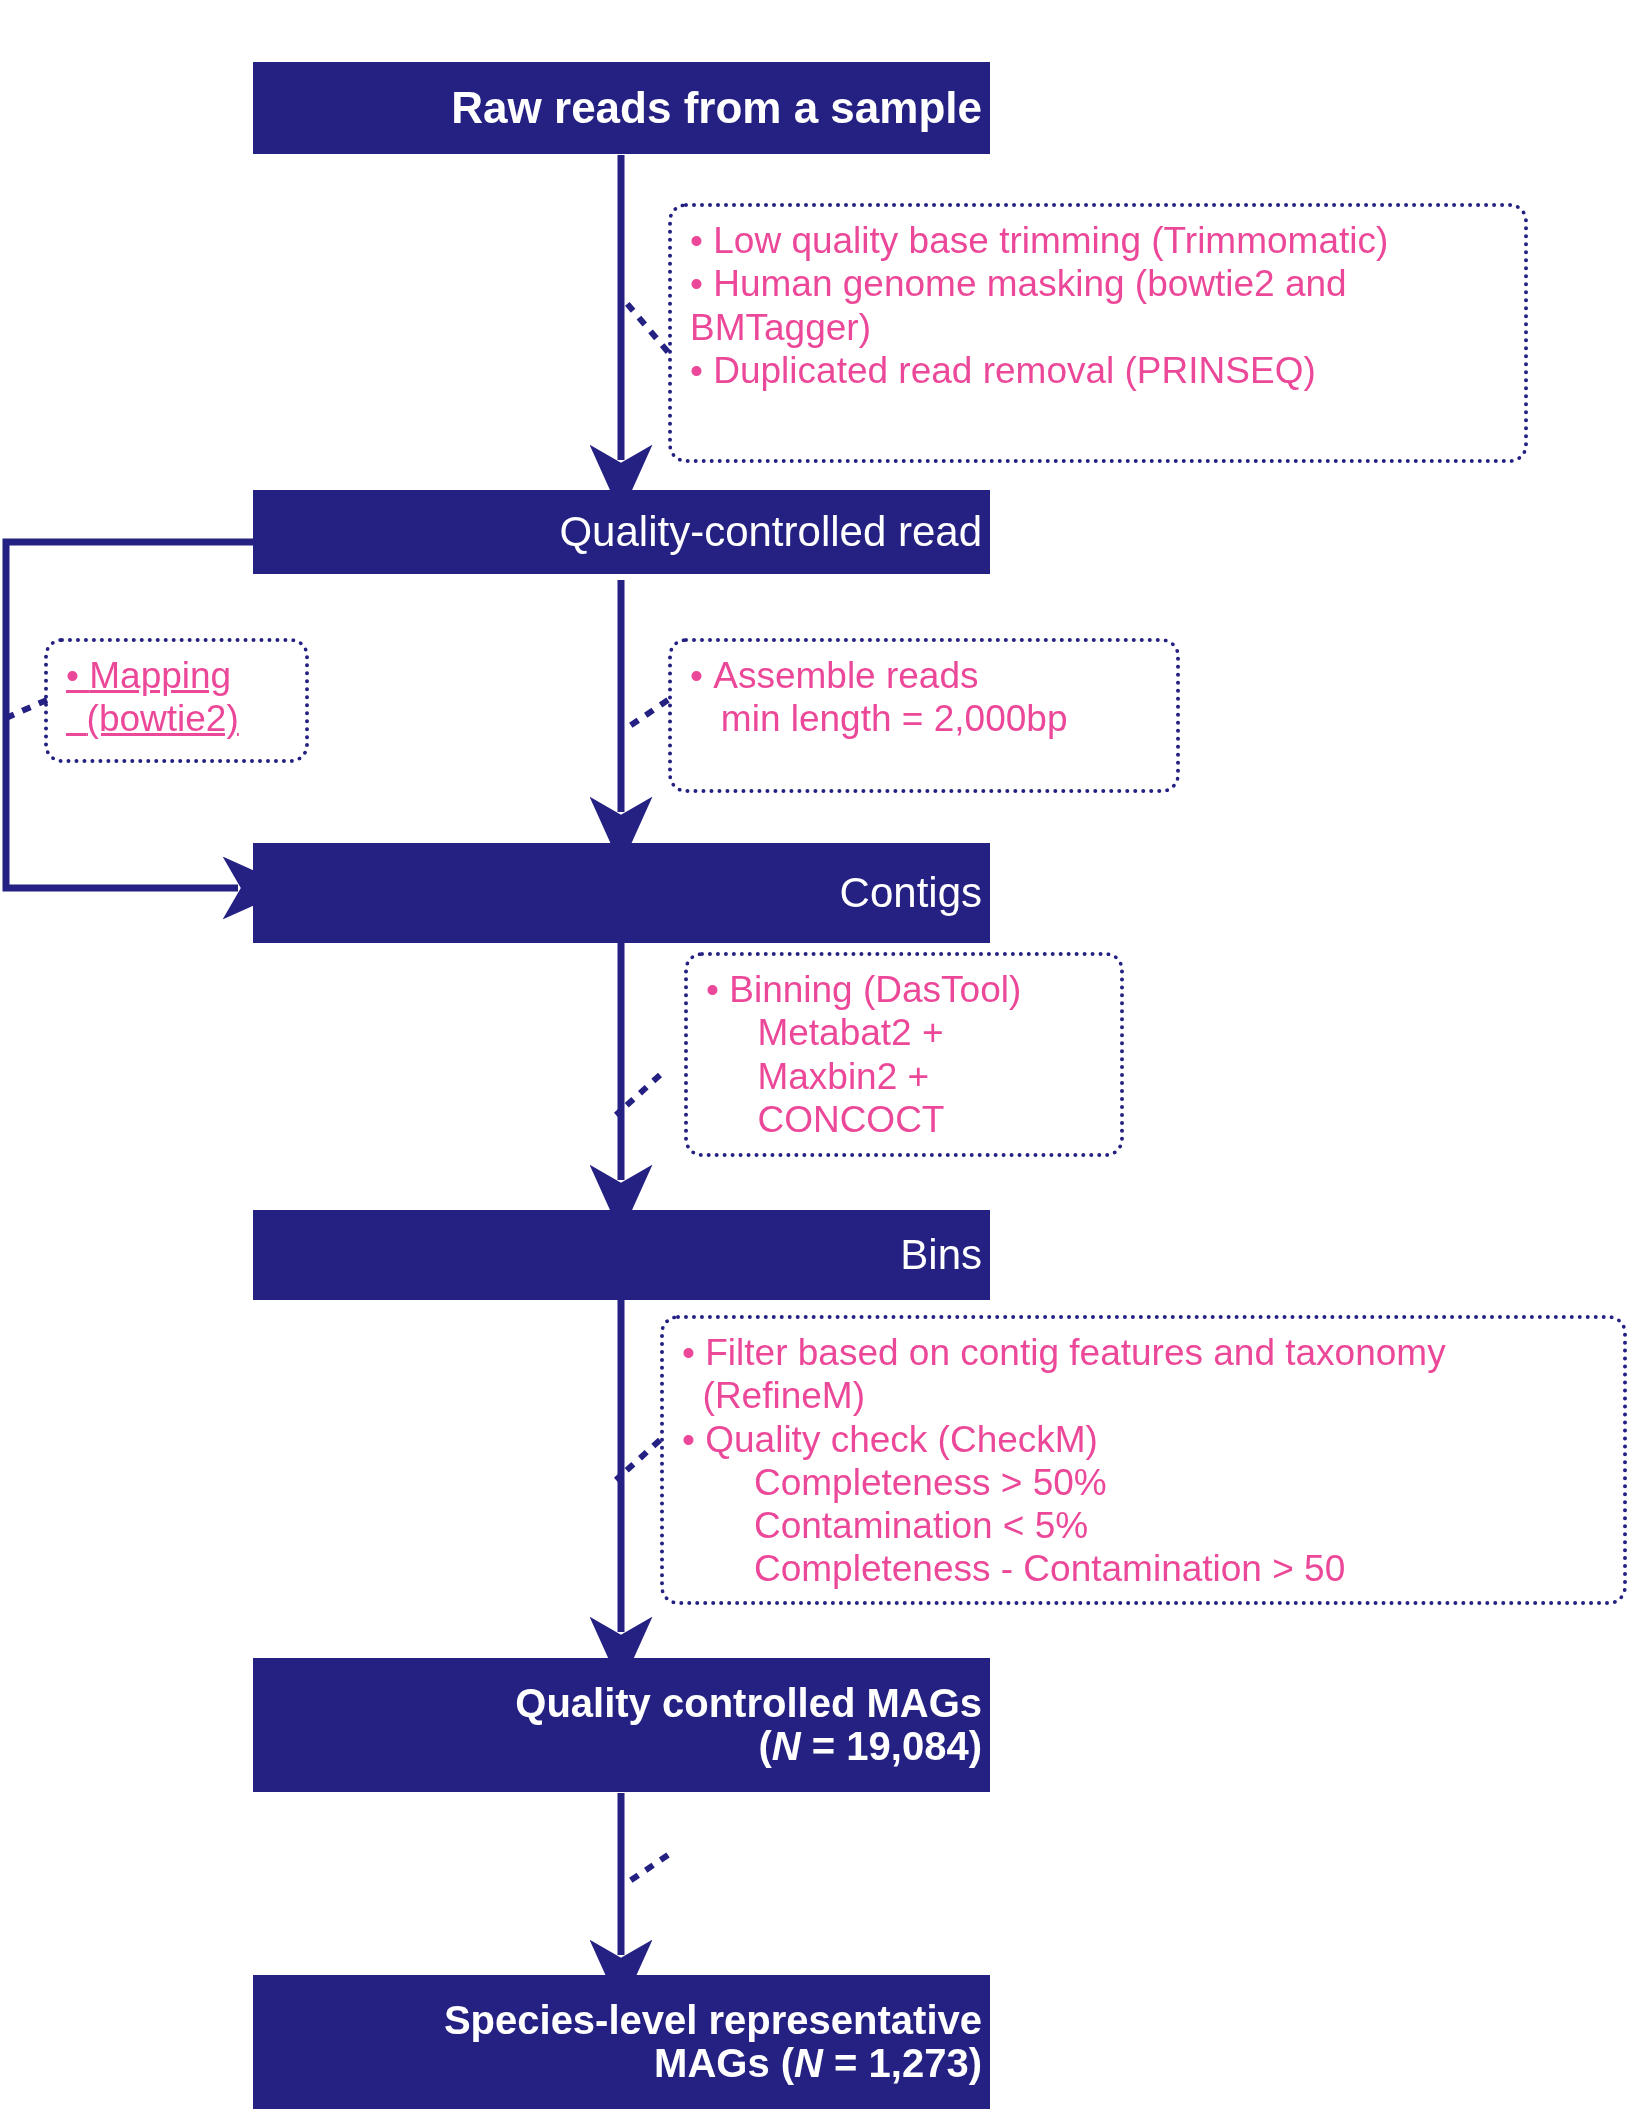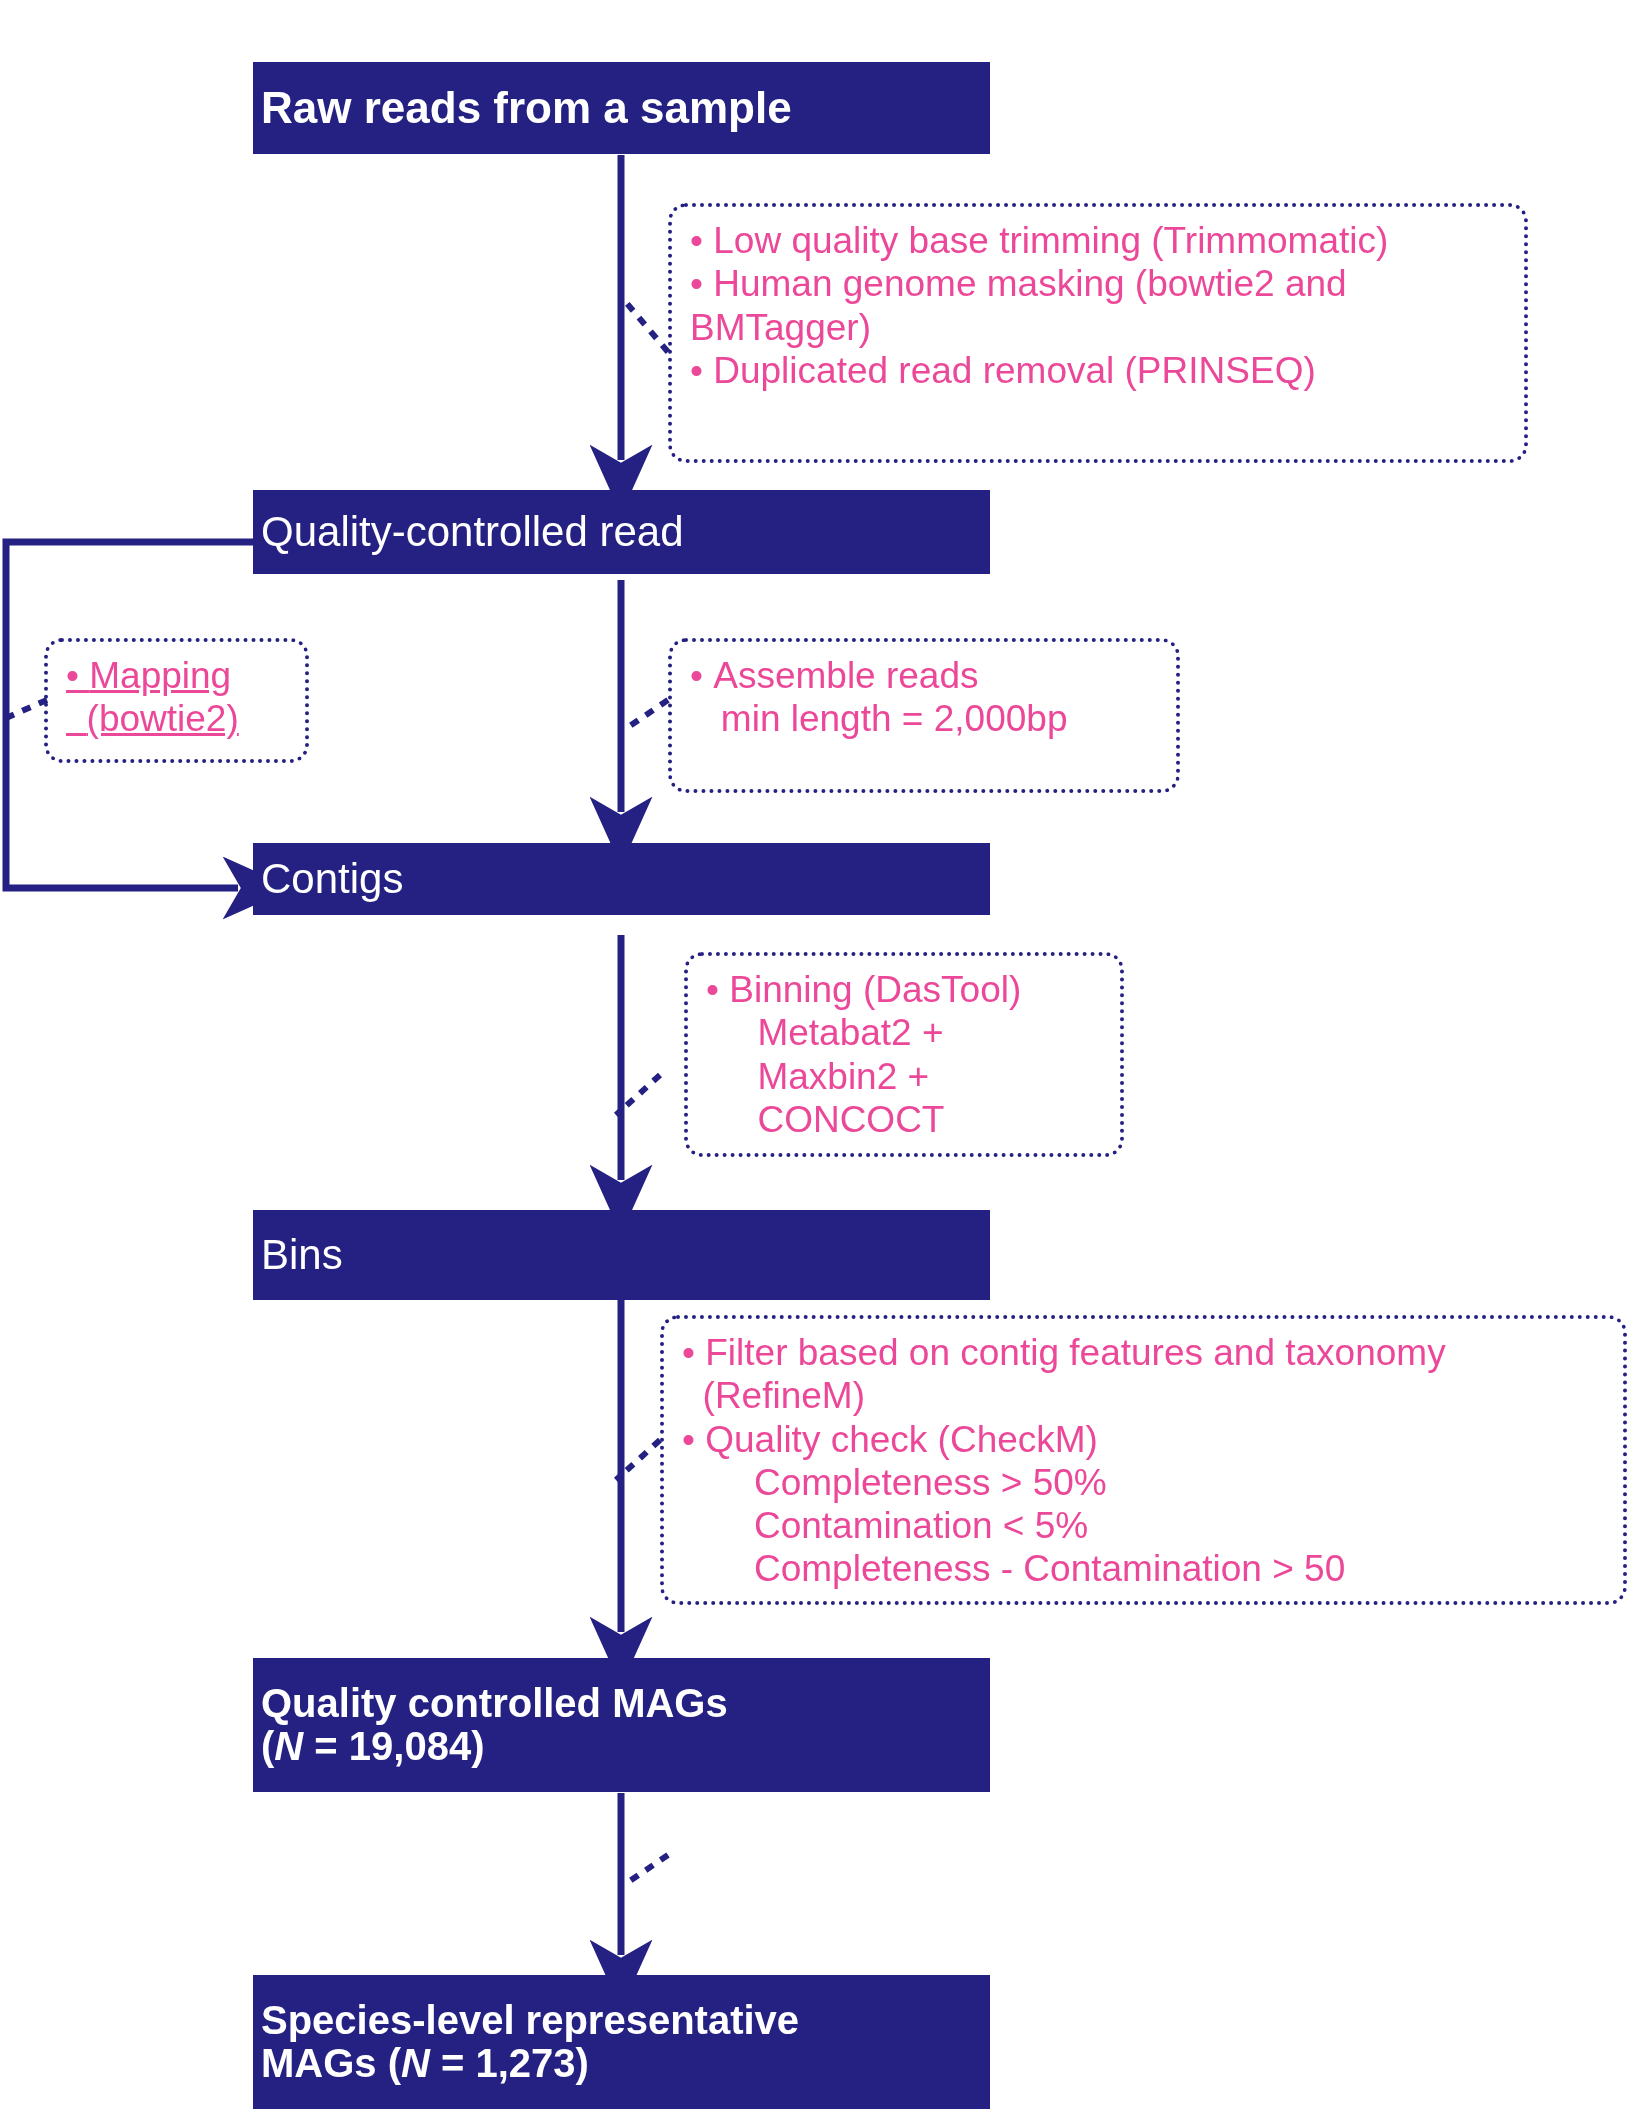"Raw reads from a sample" .node { text-align: left -> right }
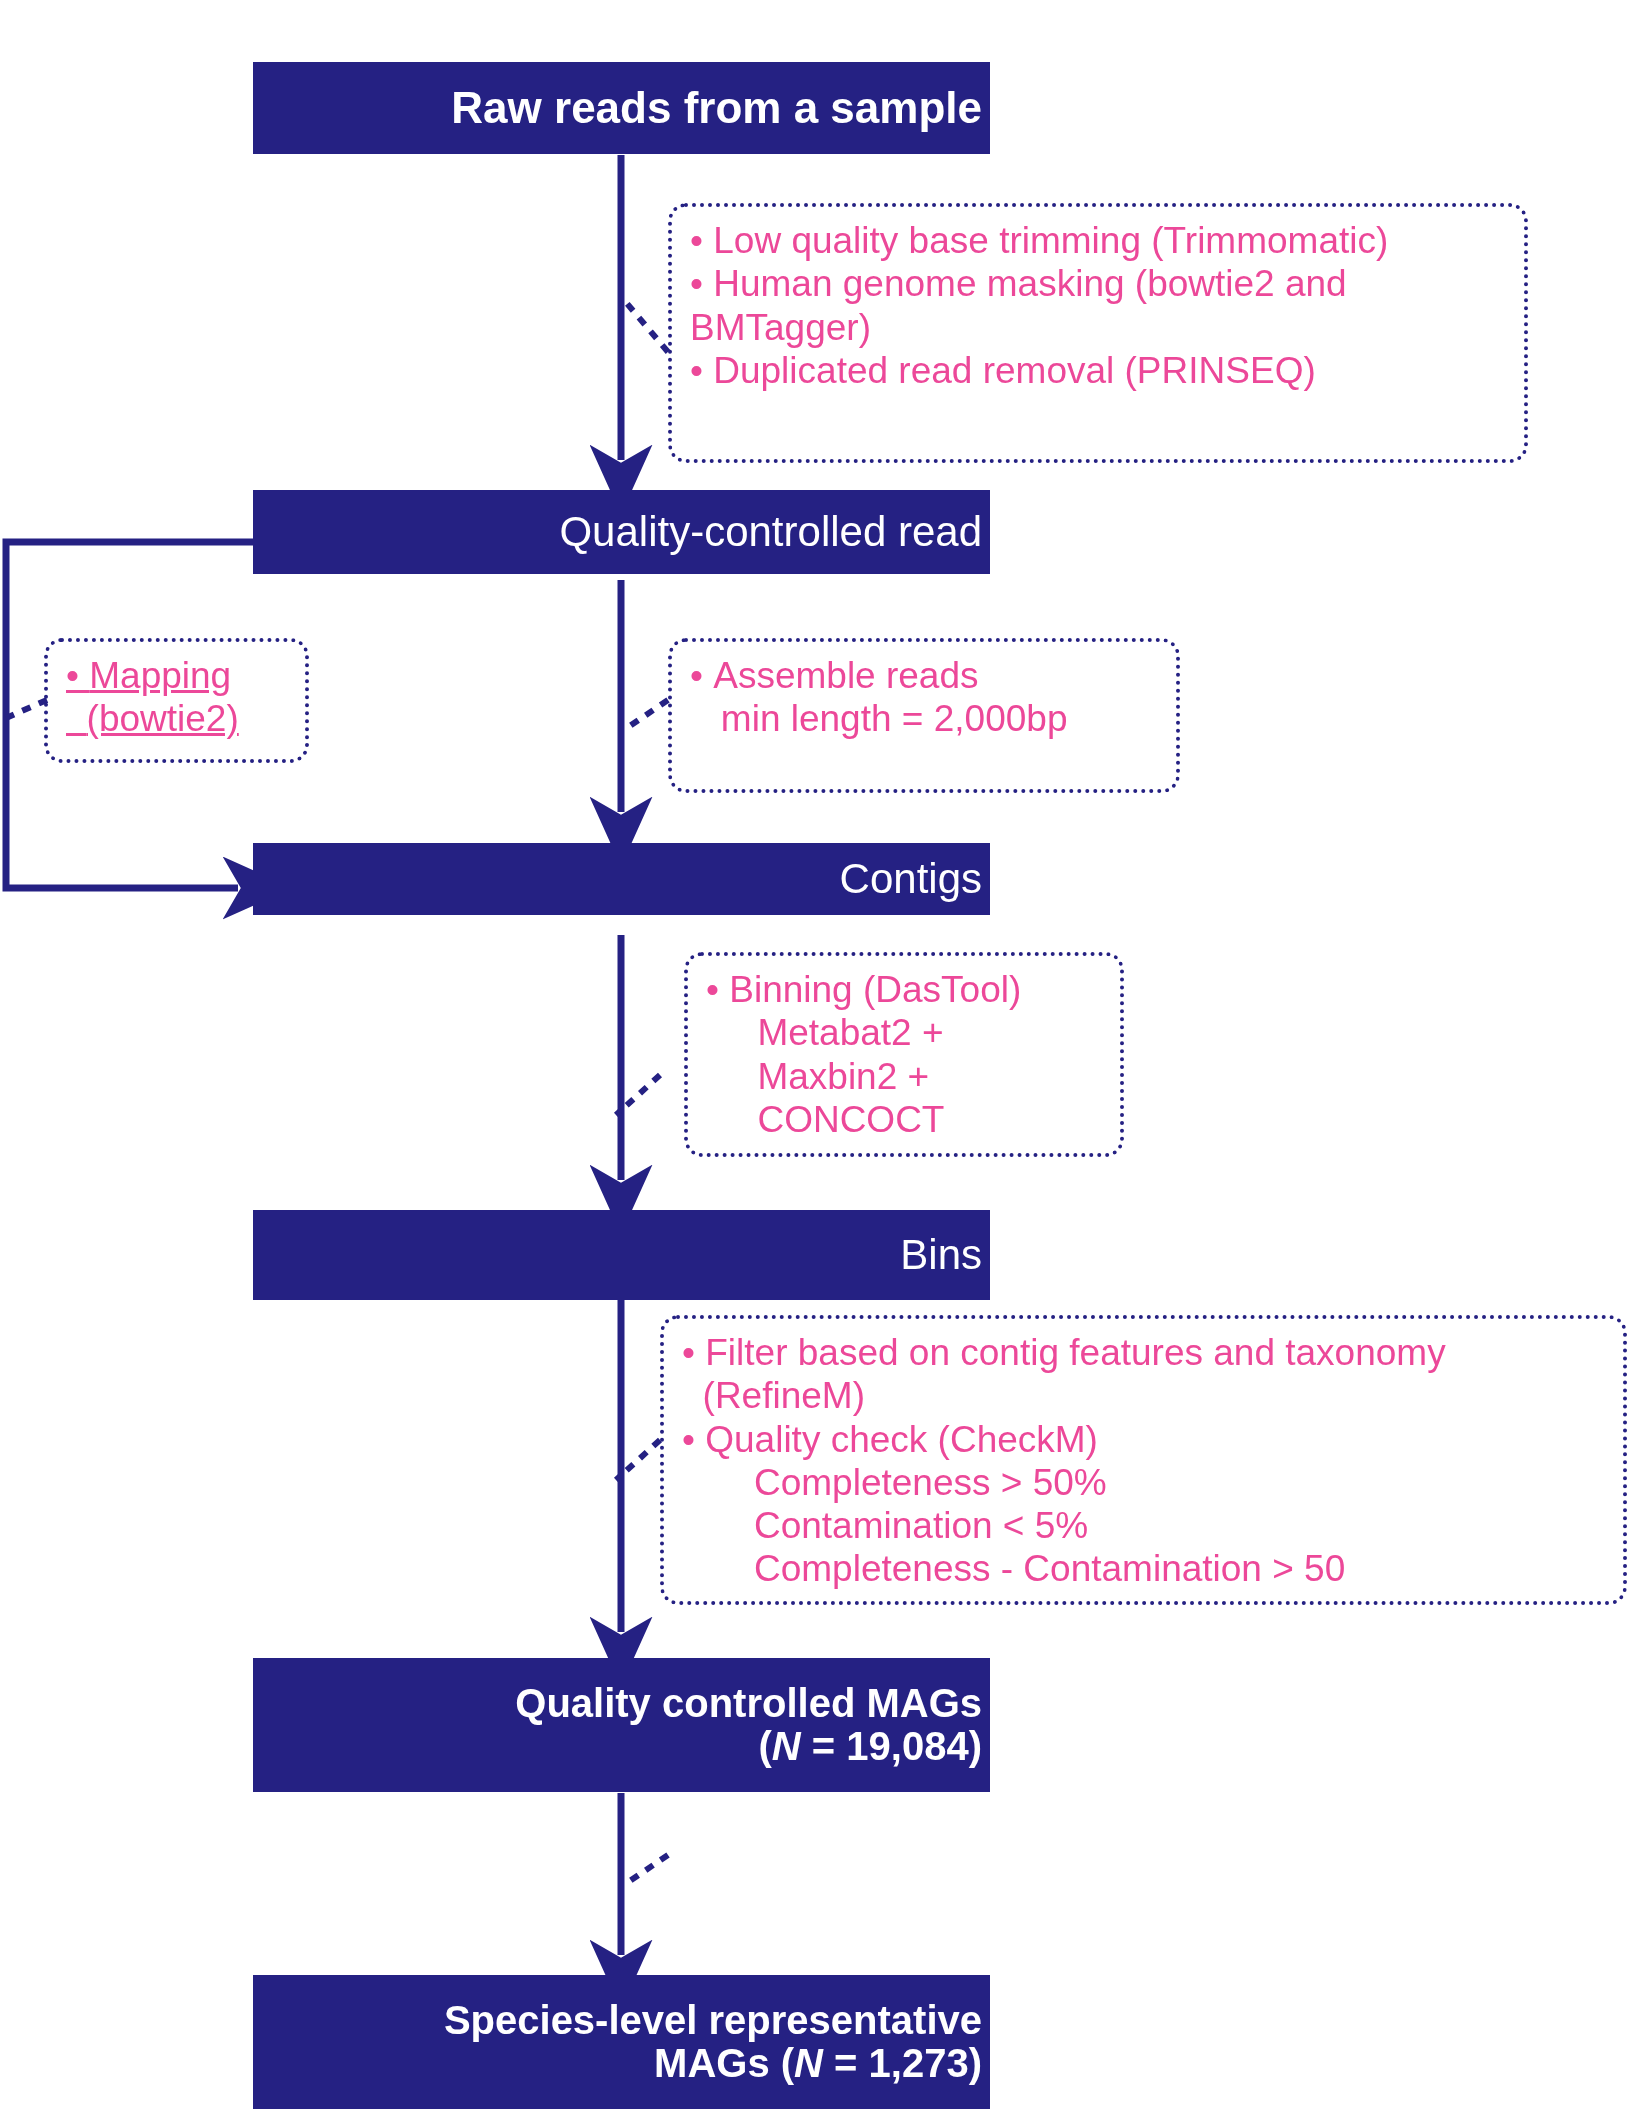"Contigs" div.node { height: 72px -> 100px }
